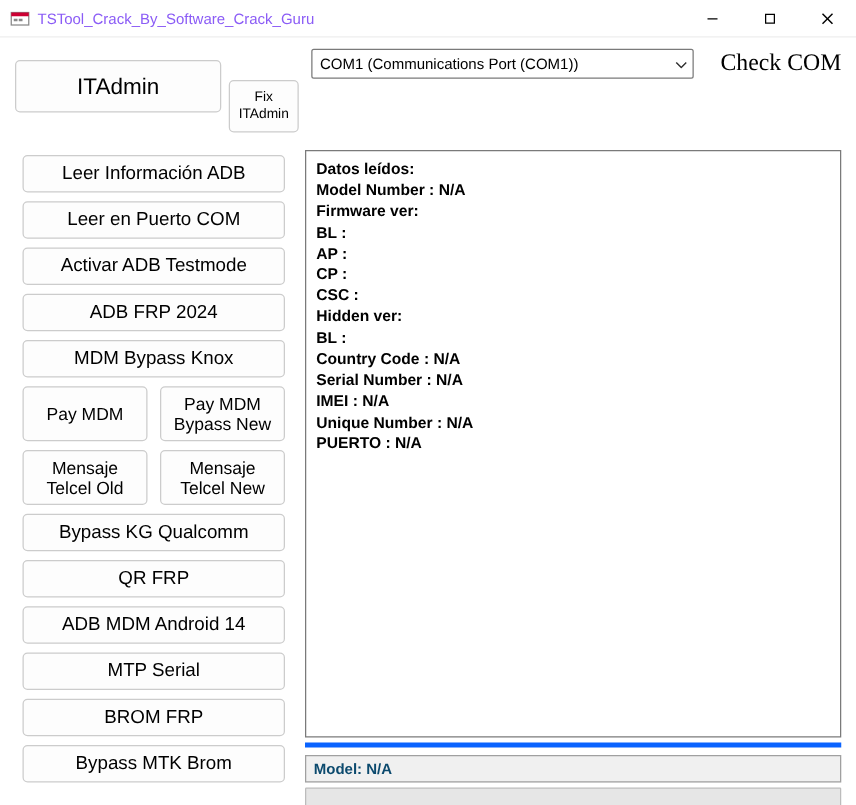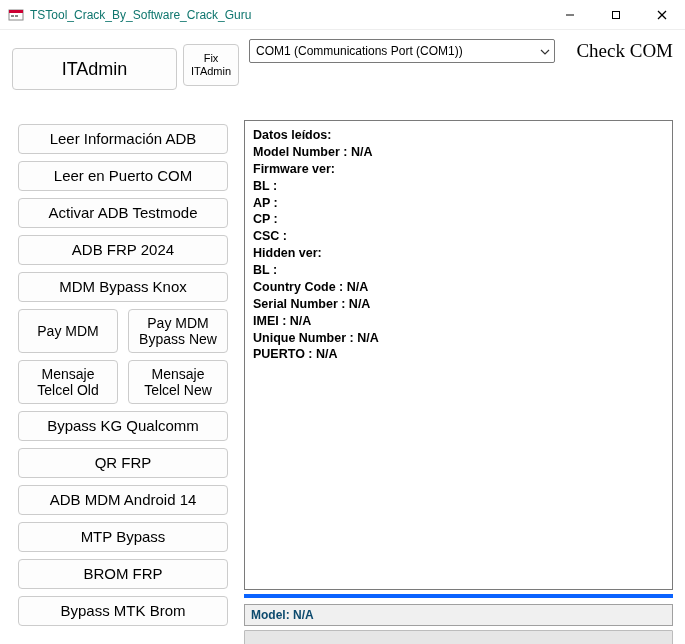"TSTool_Crack_By_Software_Crack_Guru" .titlebar .title-text { color: #0f766e -> #8b5cf6 }
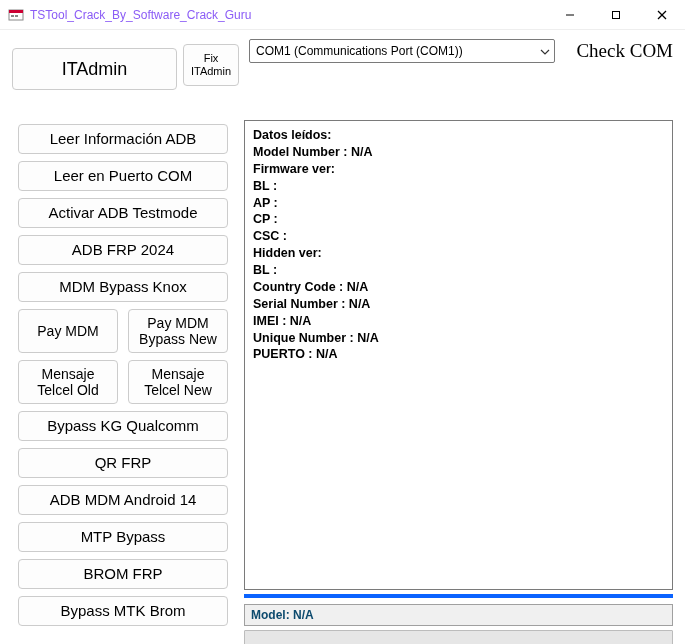"Fix ITAdmin" .fixit-btn { margin-top: 6px -> 26px }
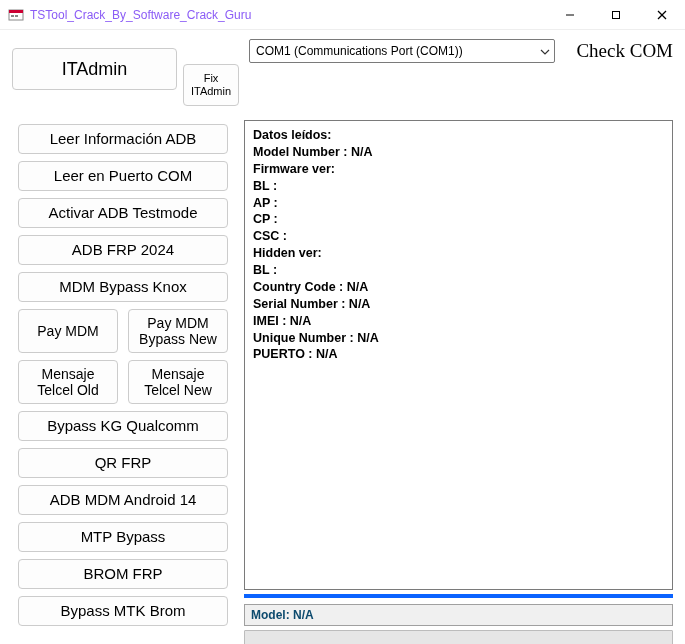"MTP Bypass" button.btn { text: Bypass -> Serial }
